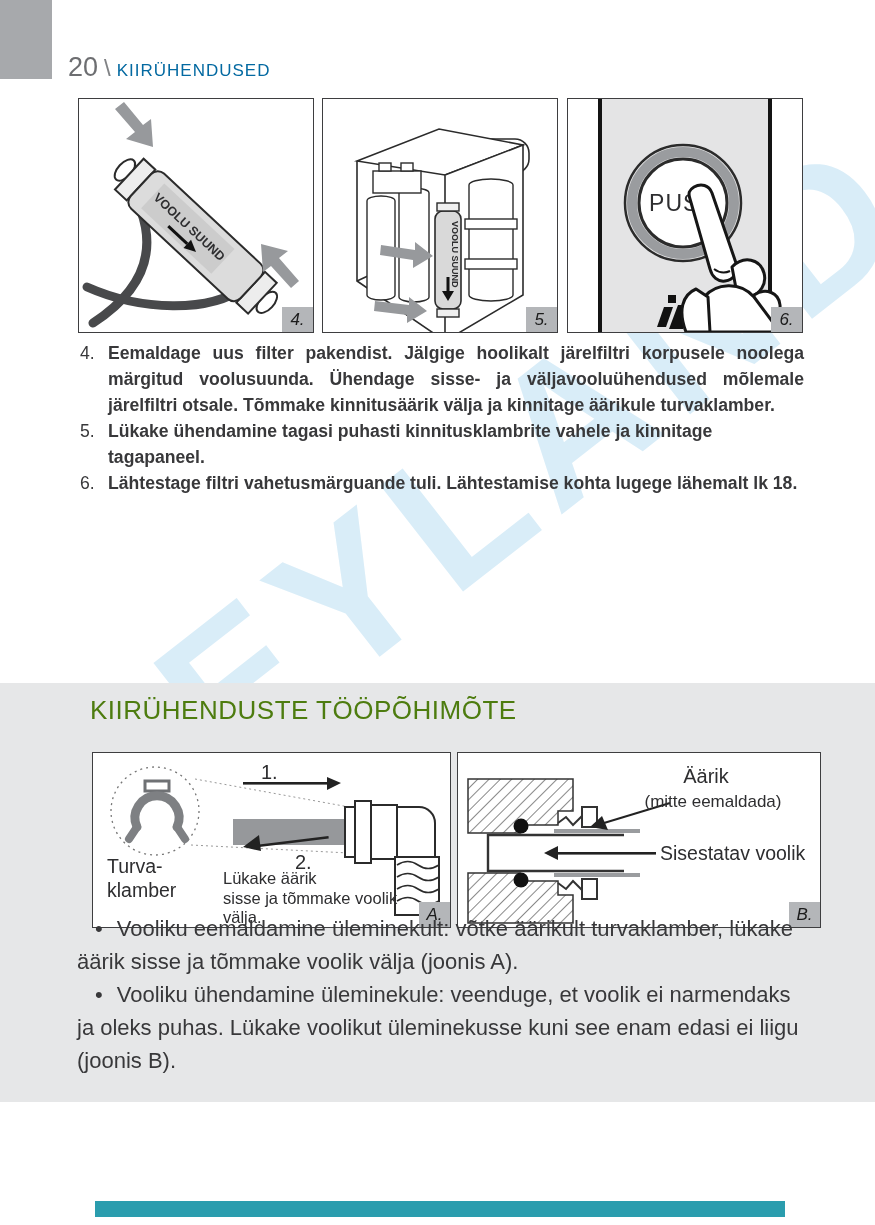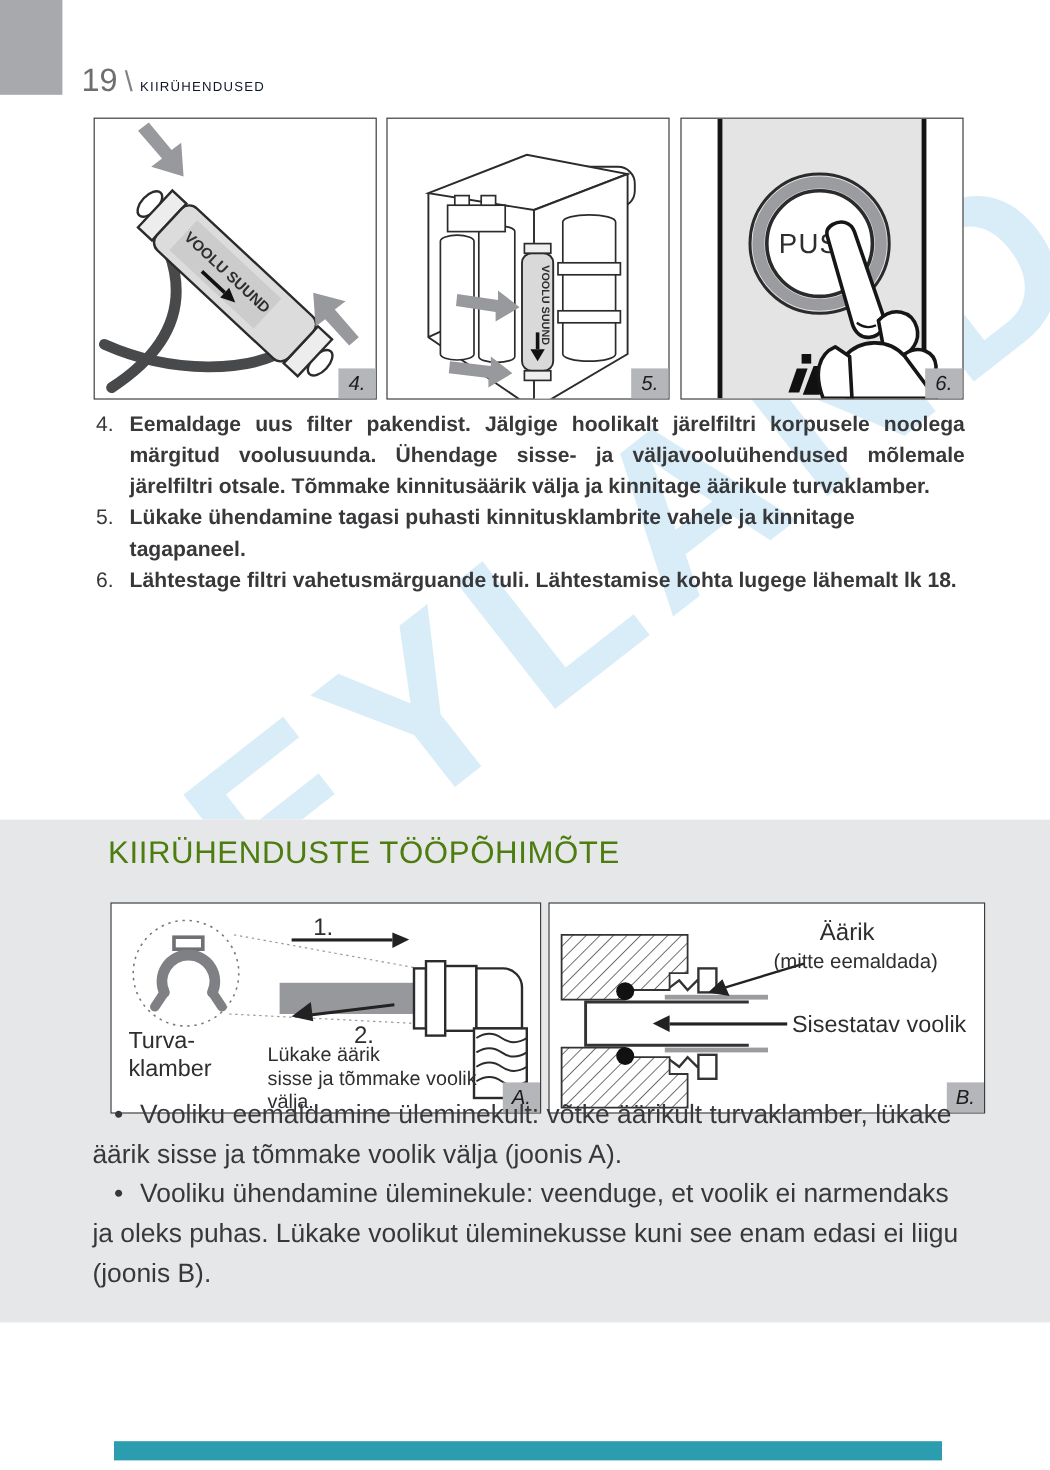"19" span.pgnum { text: 19 -> 20 }
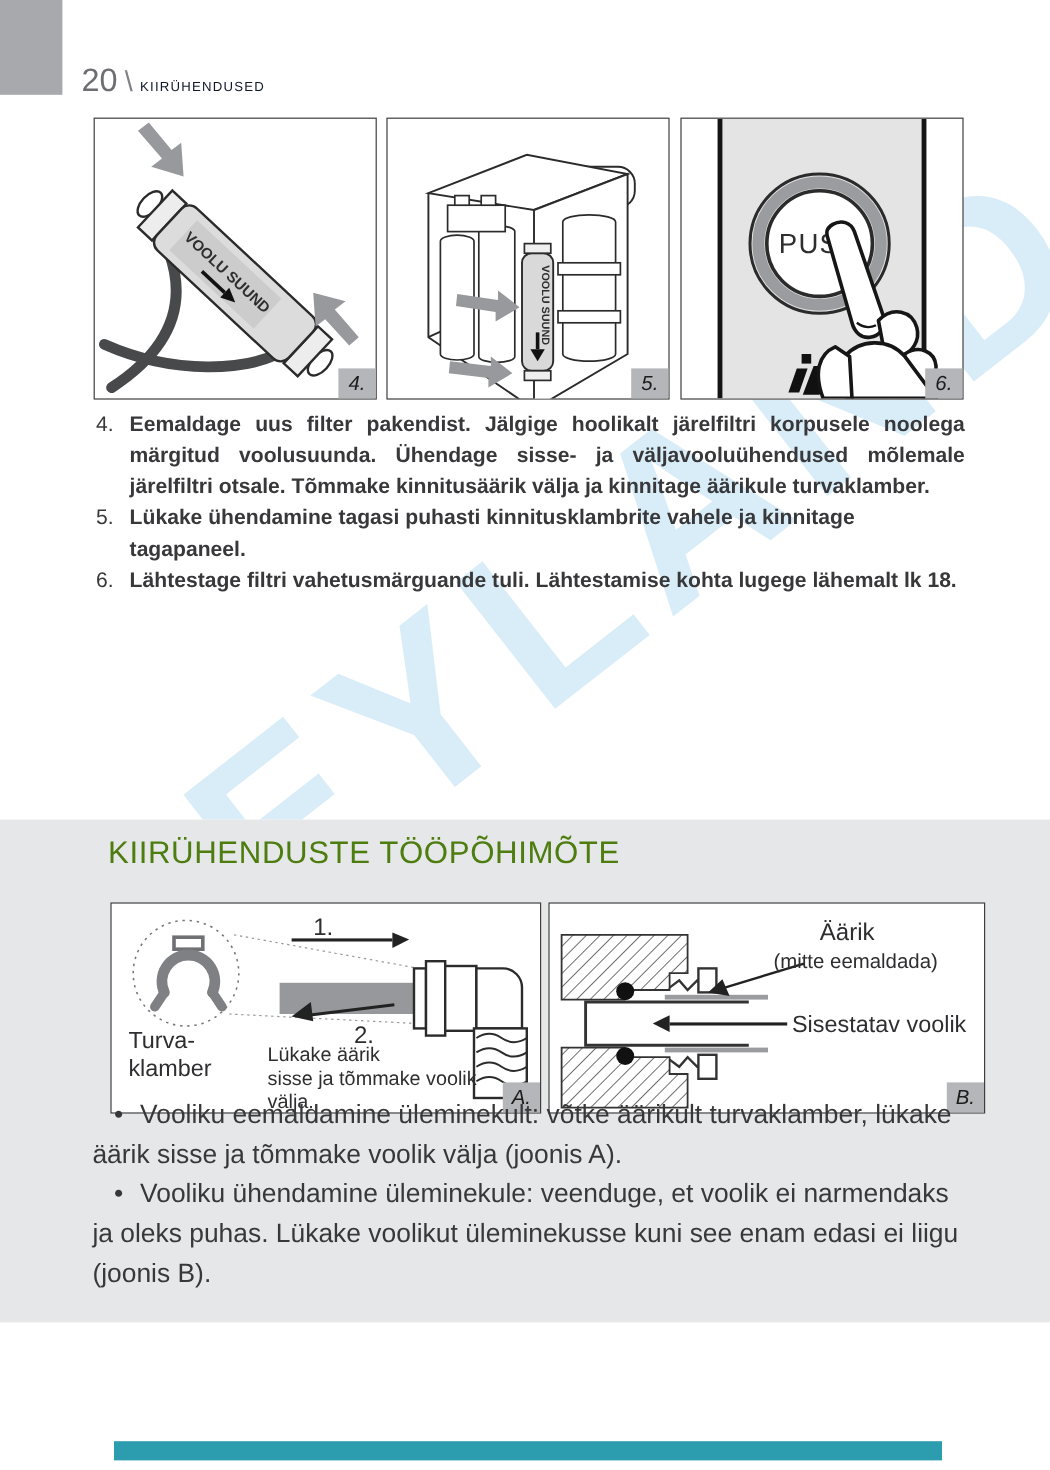"KIIRÜHENDUSED" .header .sect { color: #0f172a -> #0369a1; font-size: 11px -> 17px }
